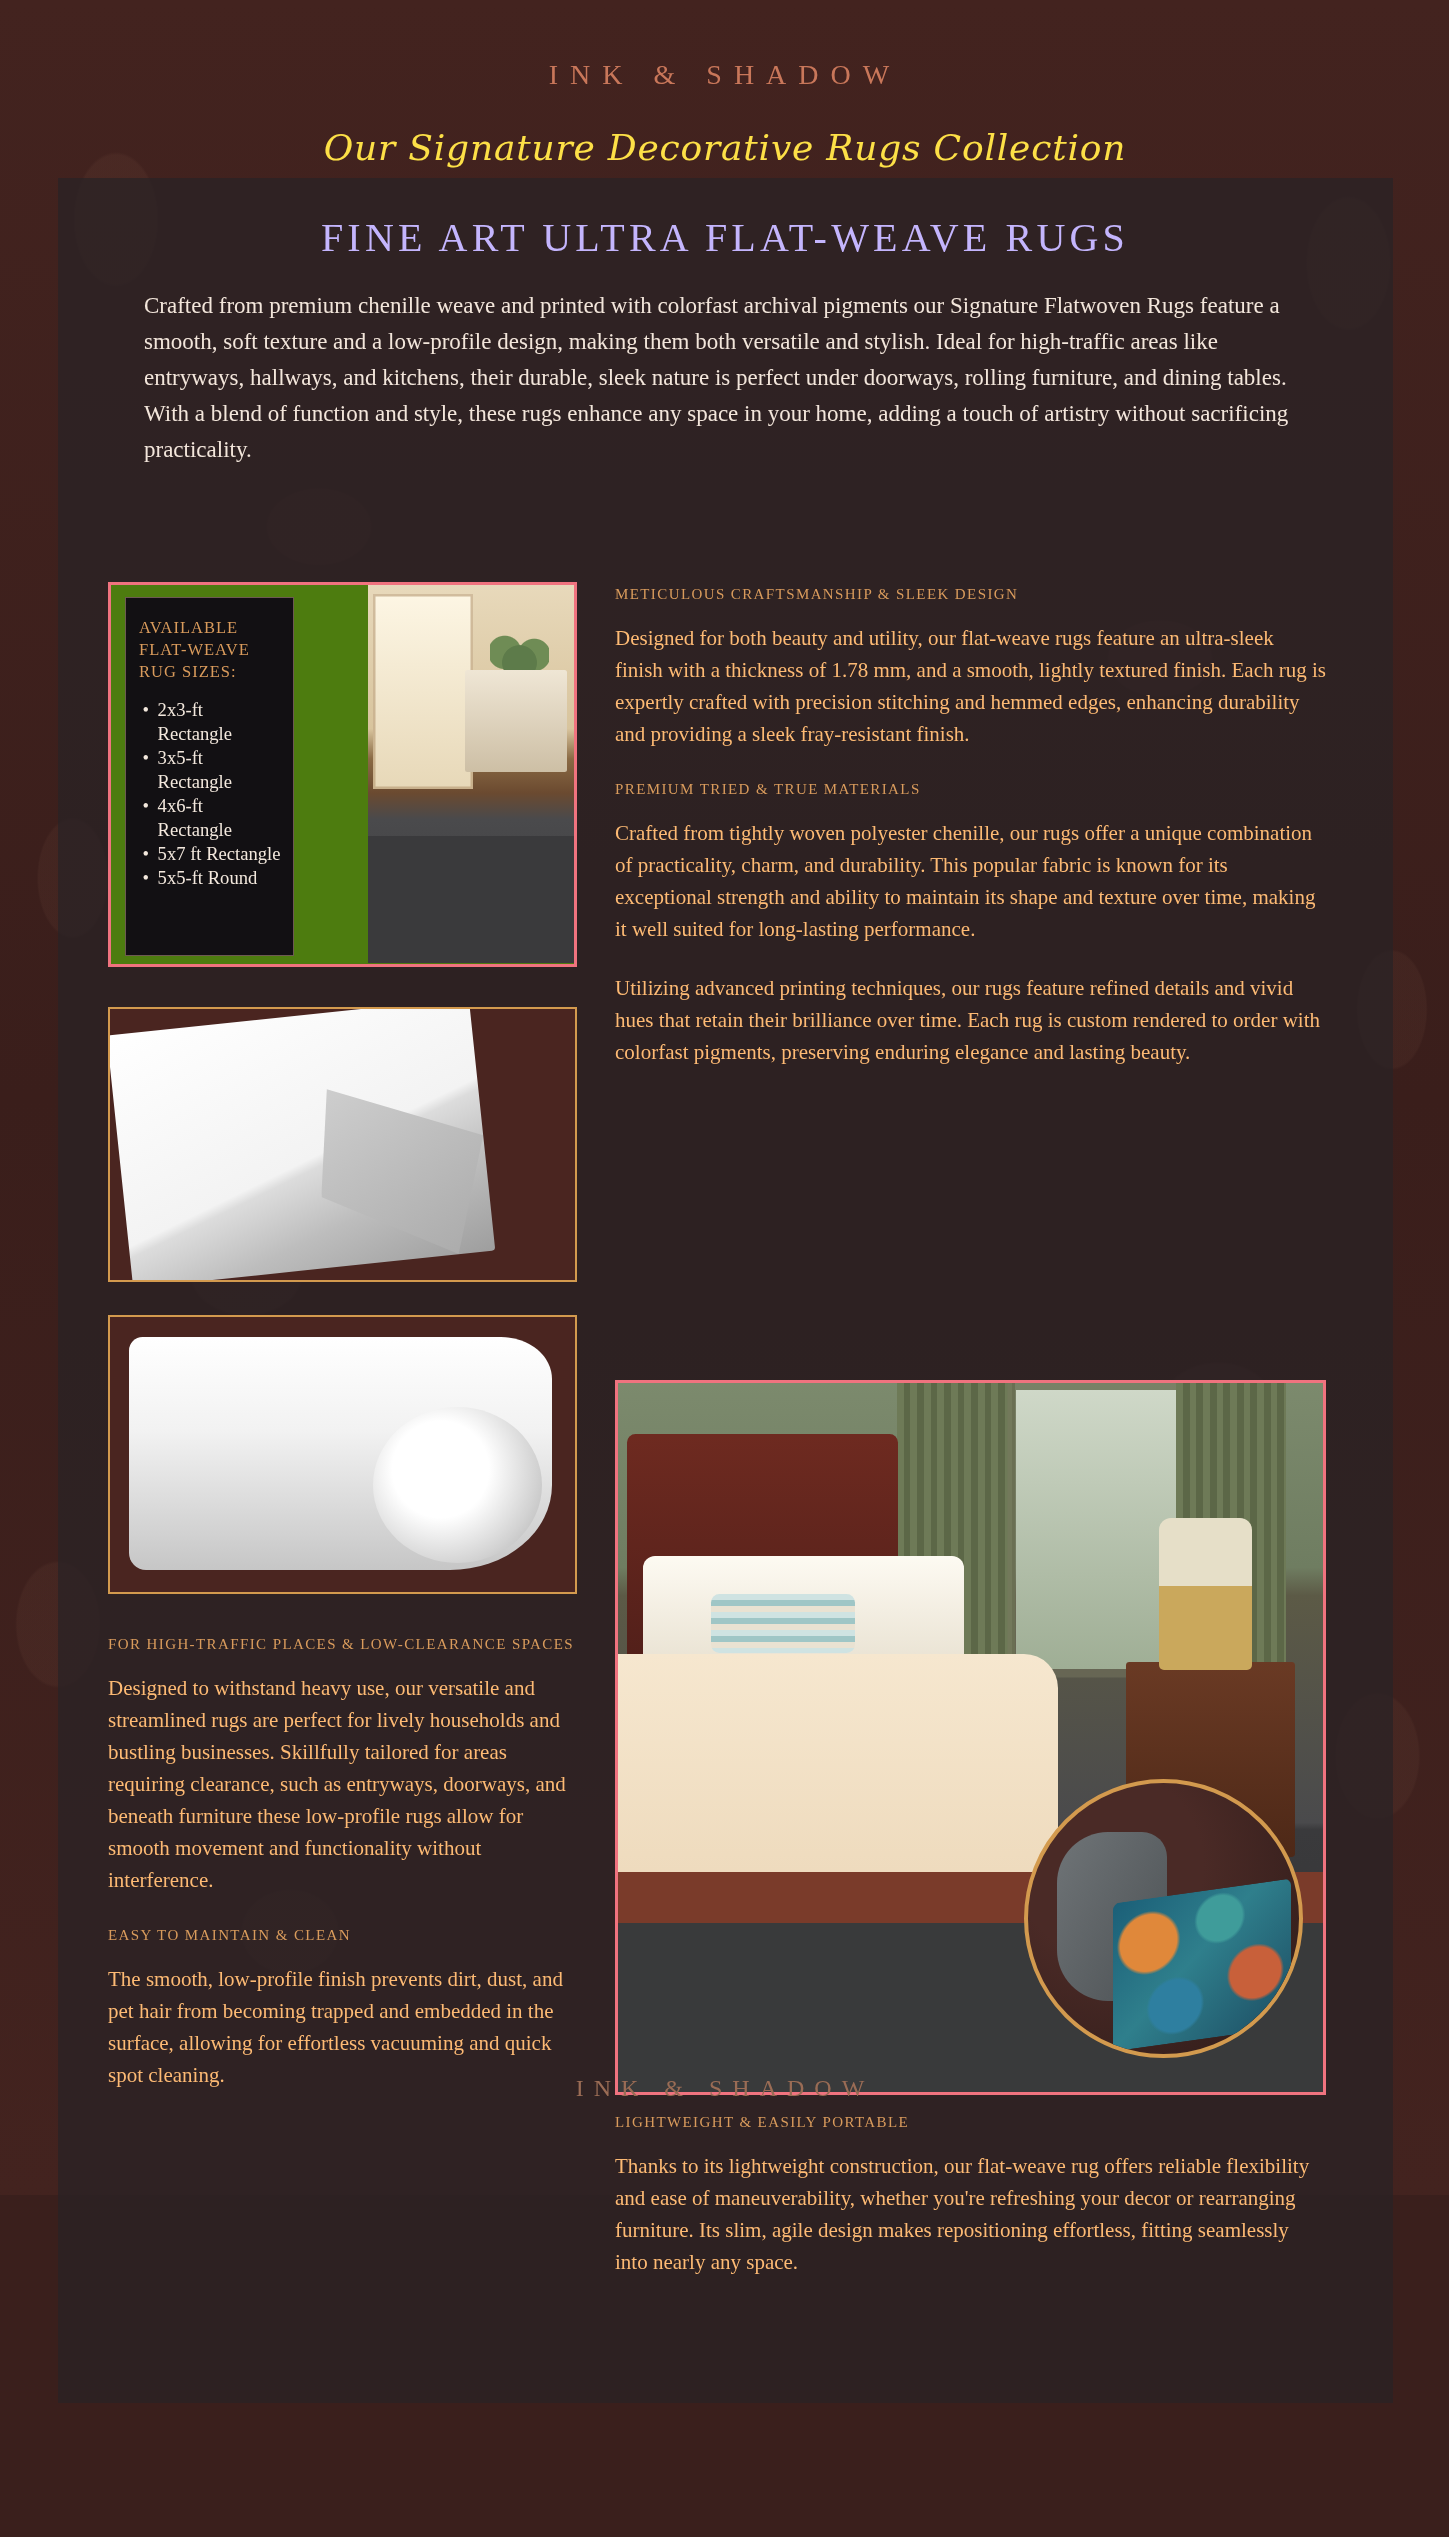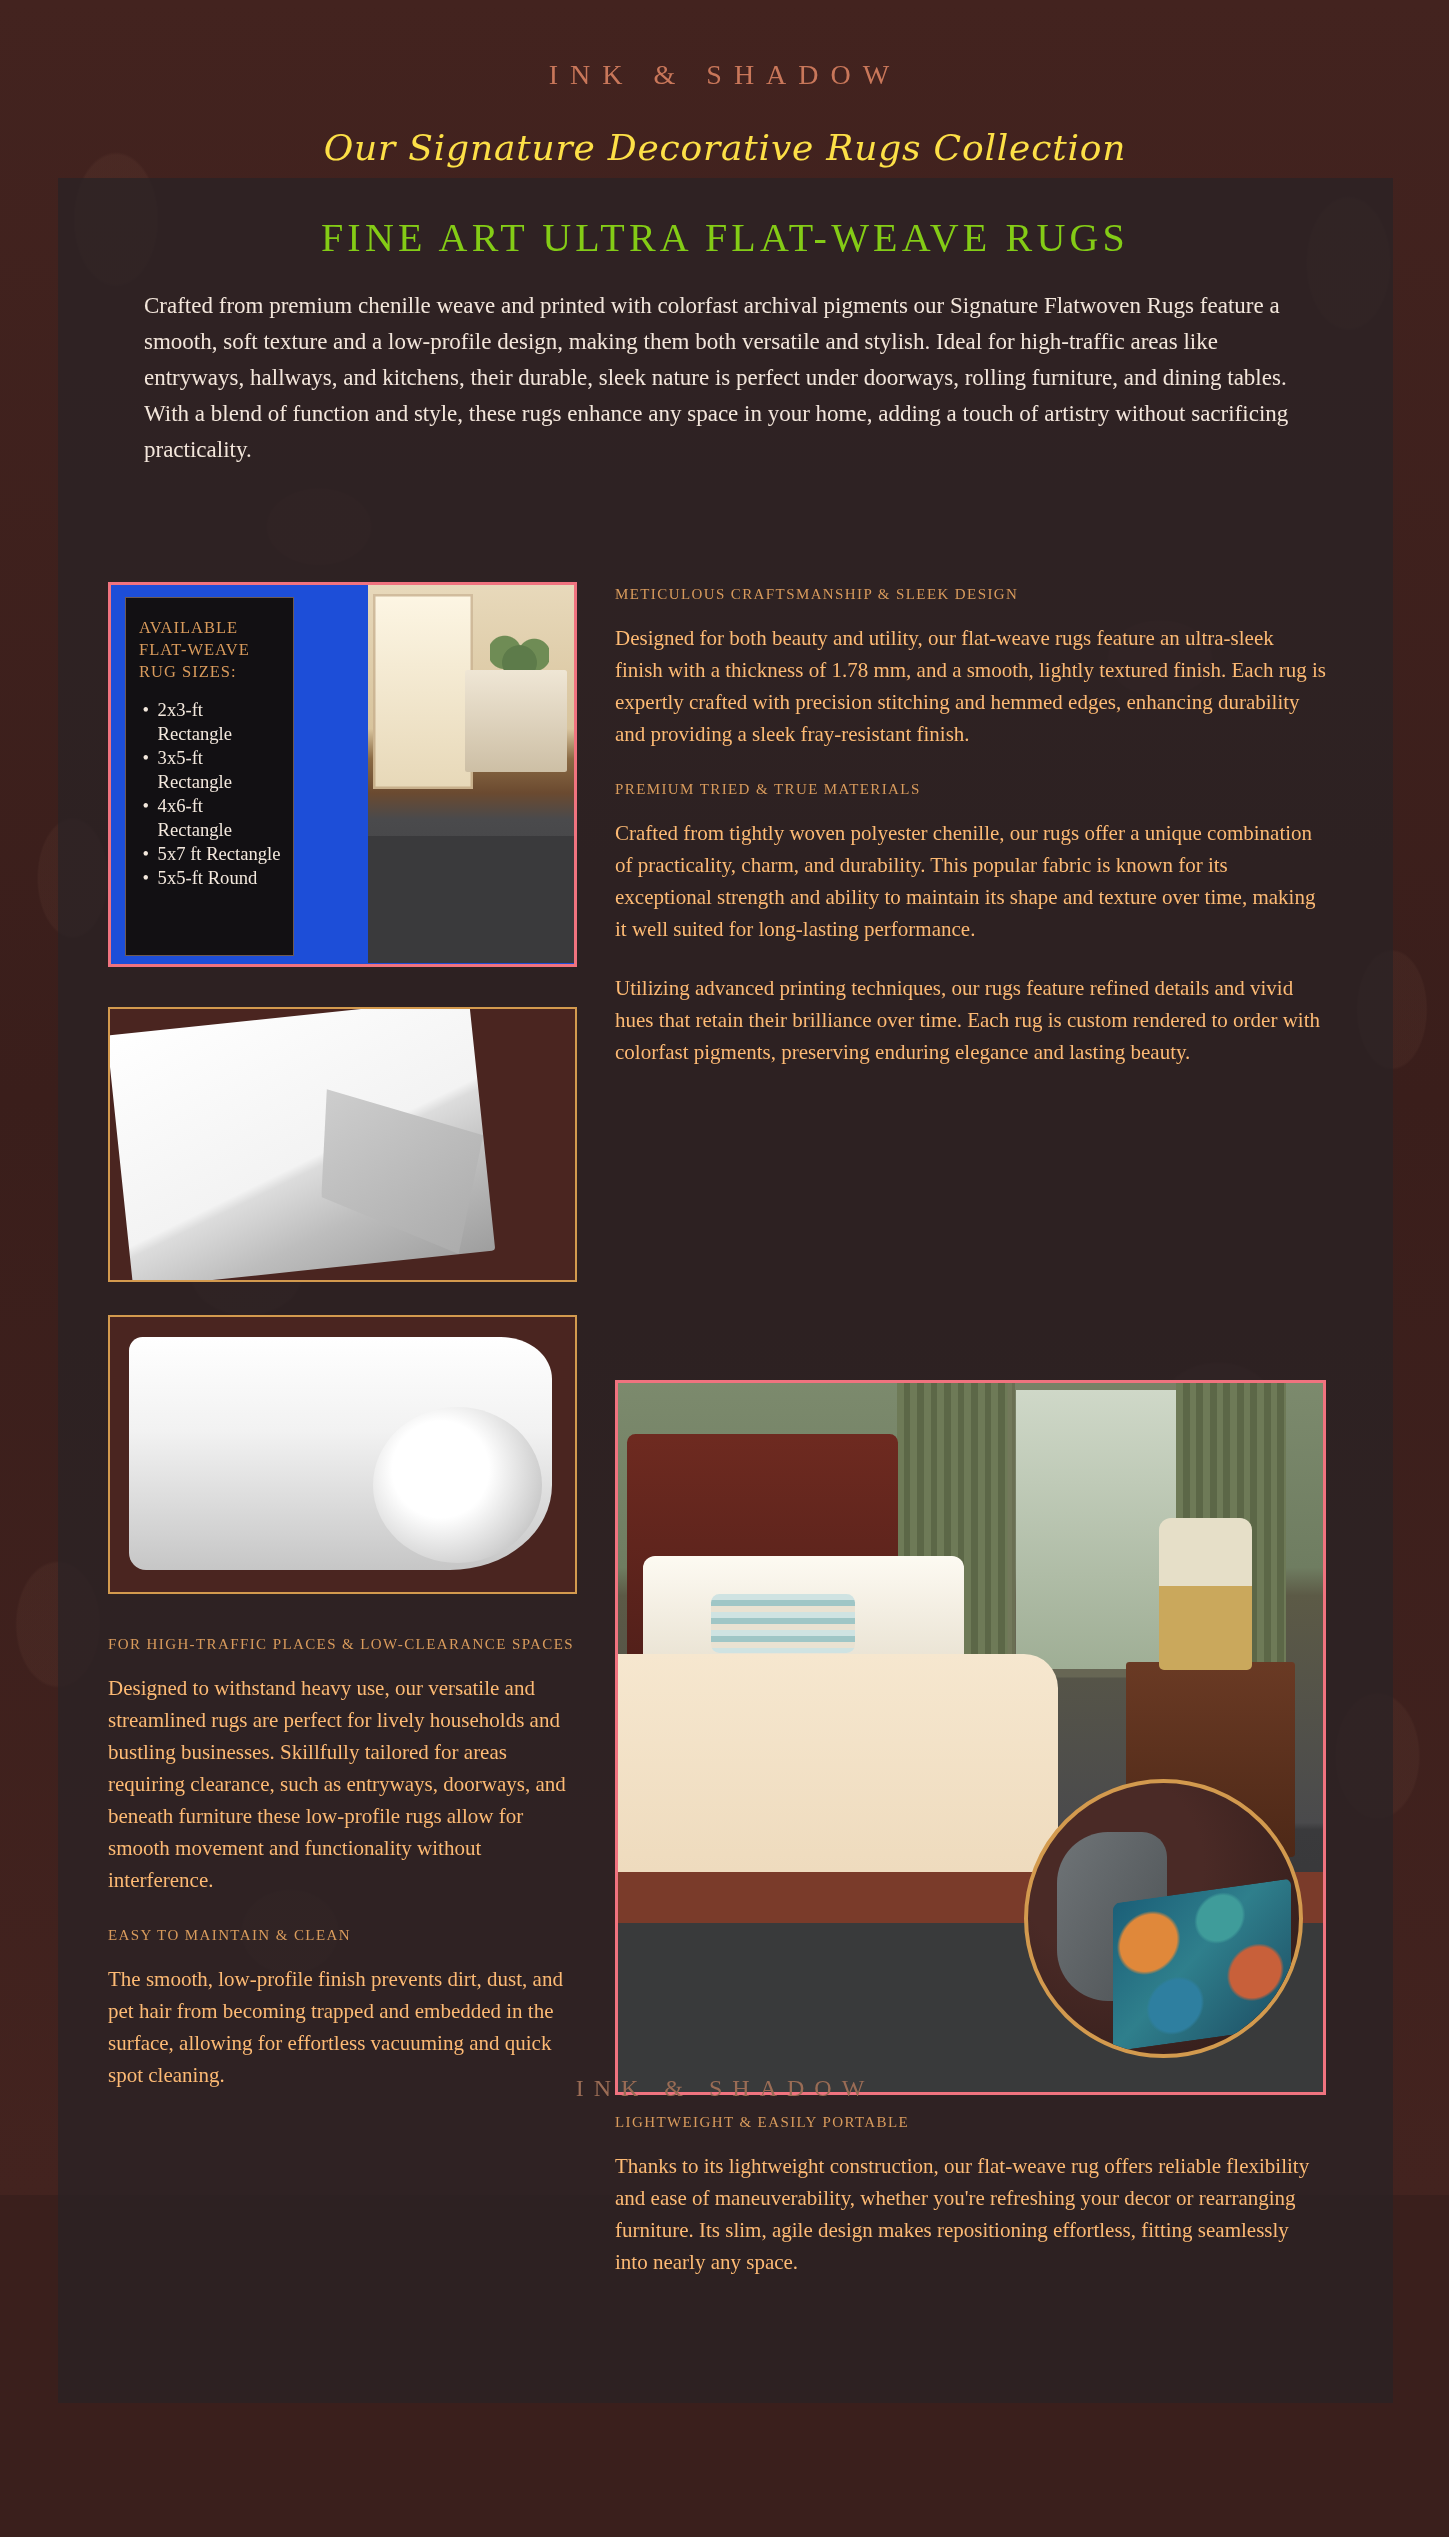"FINE ART ULTRA FLAT-WEAVE RUGS" .main-title { color: #84cc16 -> #c4b5fd }
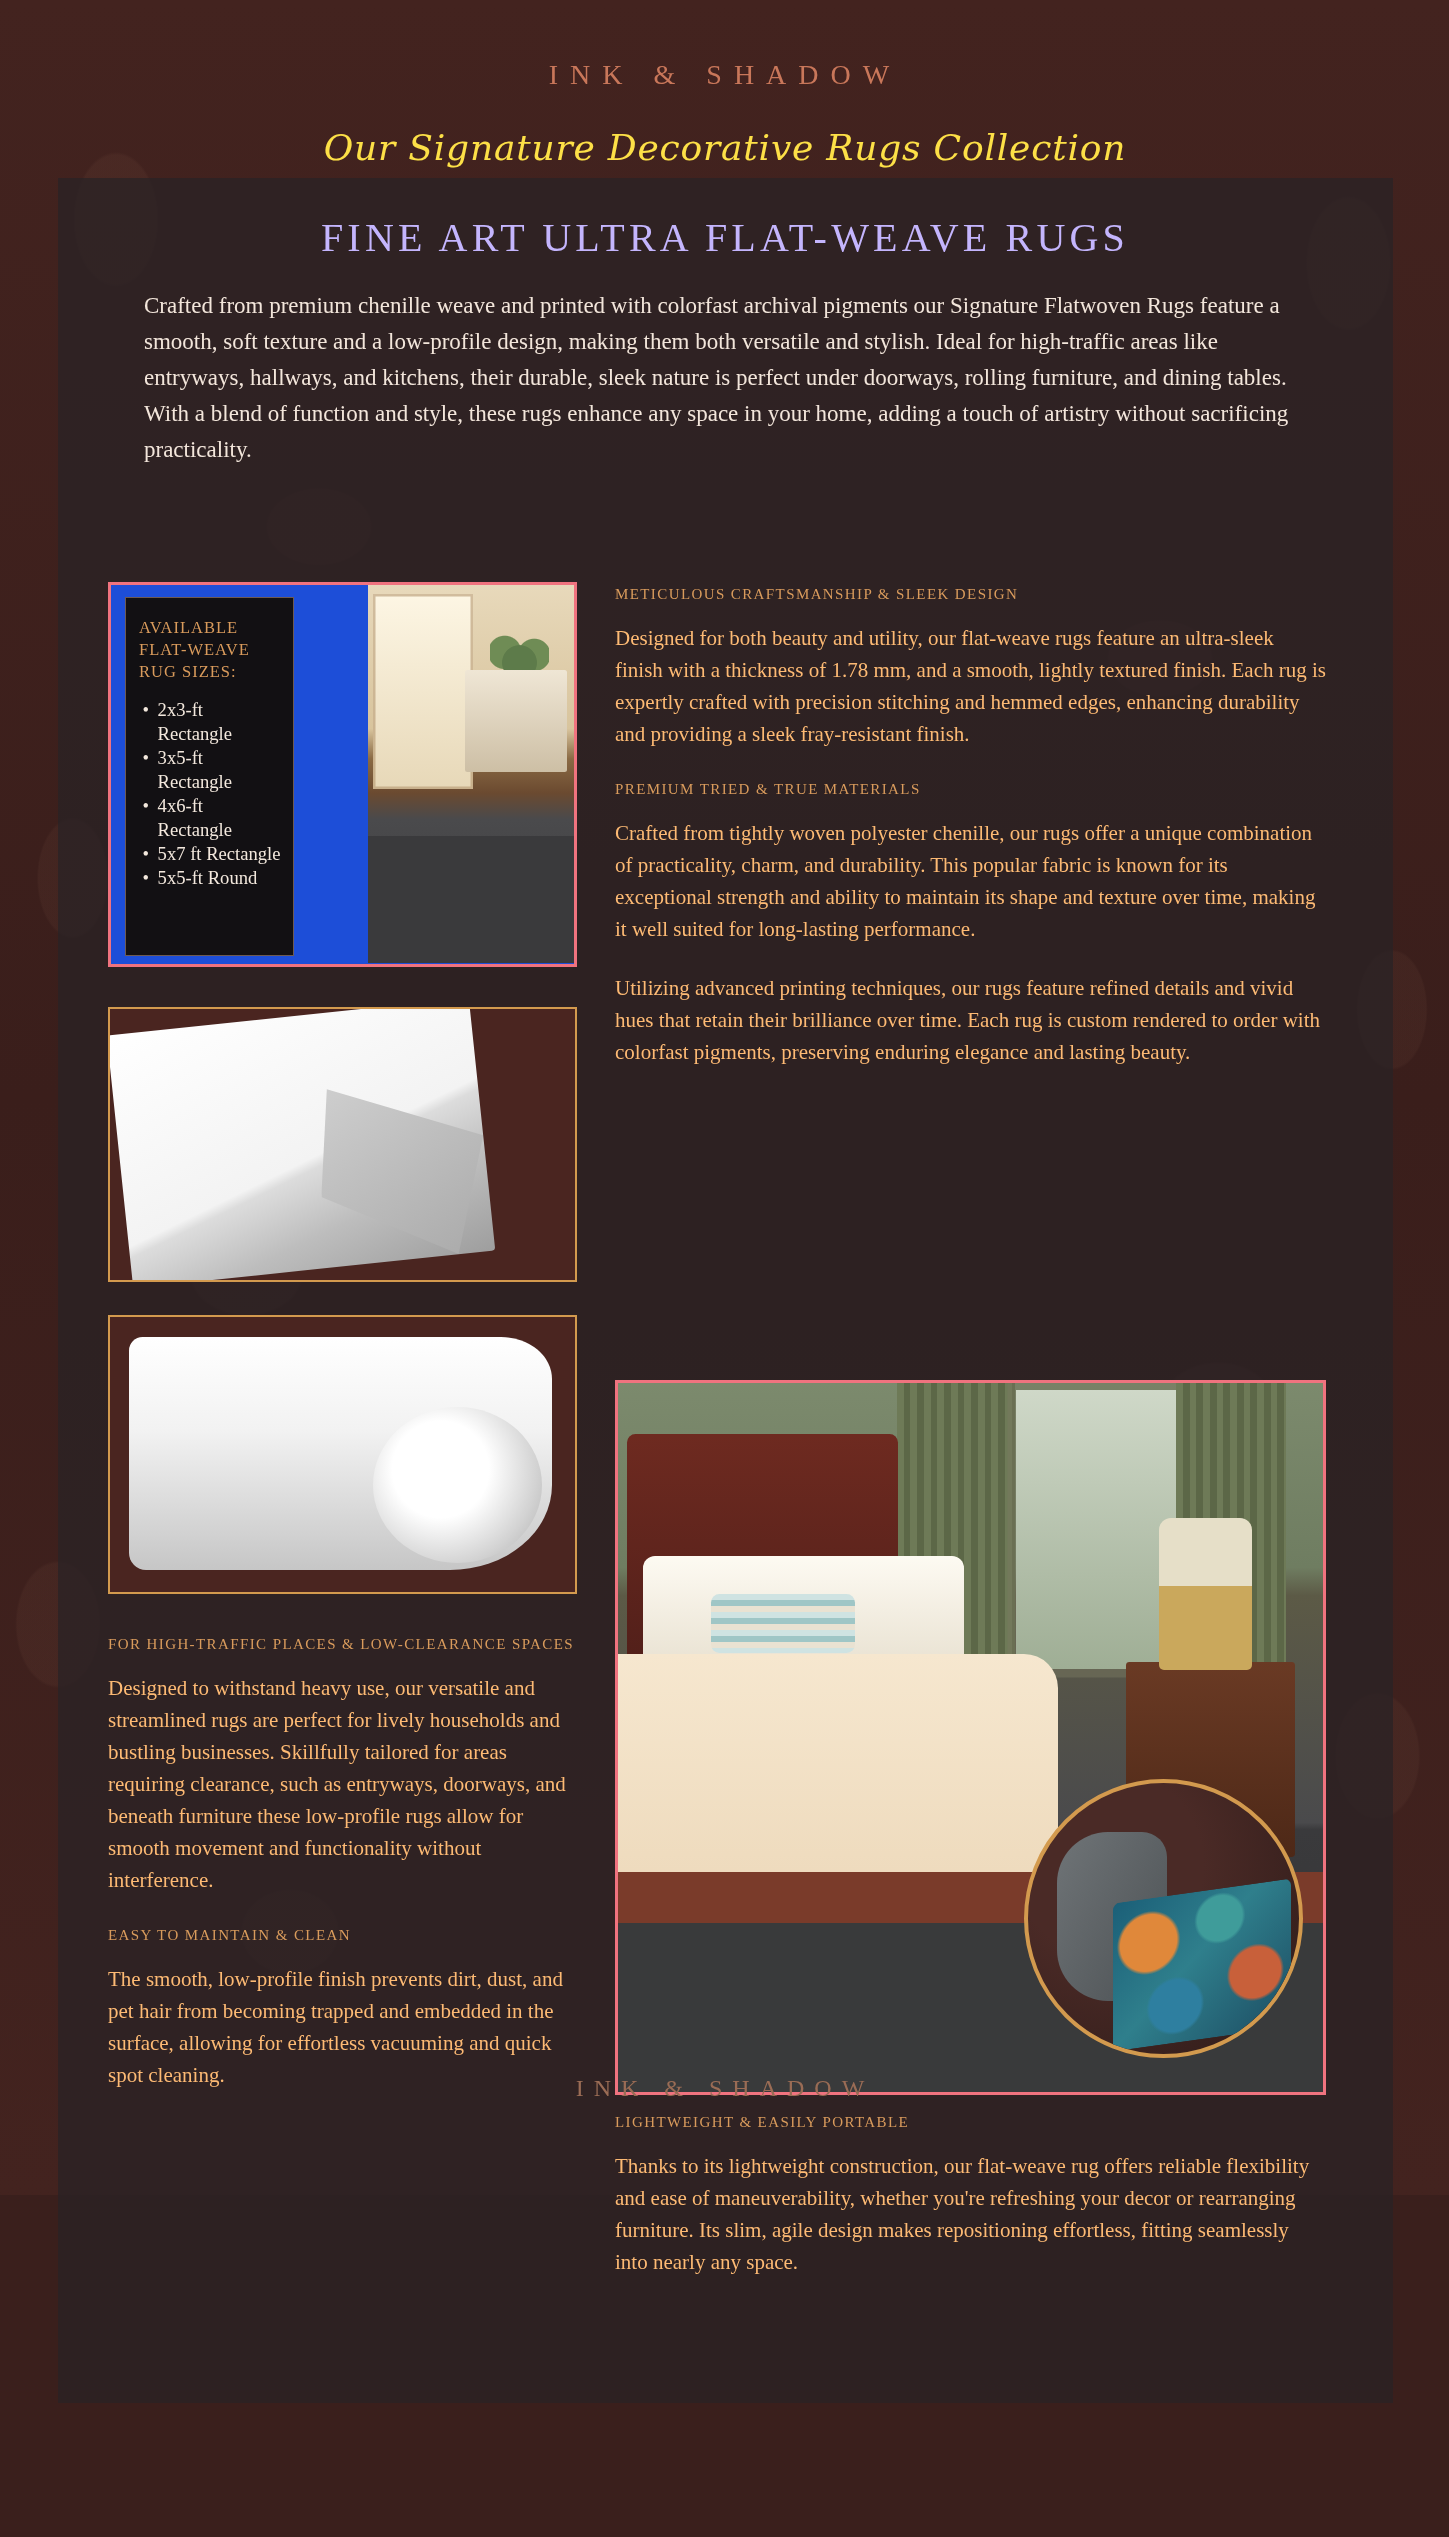"AVAILABLE FLAT-WEAVE RUG SIZES:" #sizes-card { background: #1d4ed8 -> #4d7c0f }
